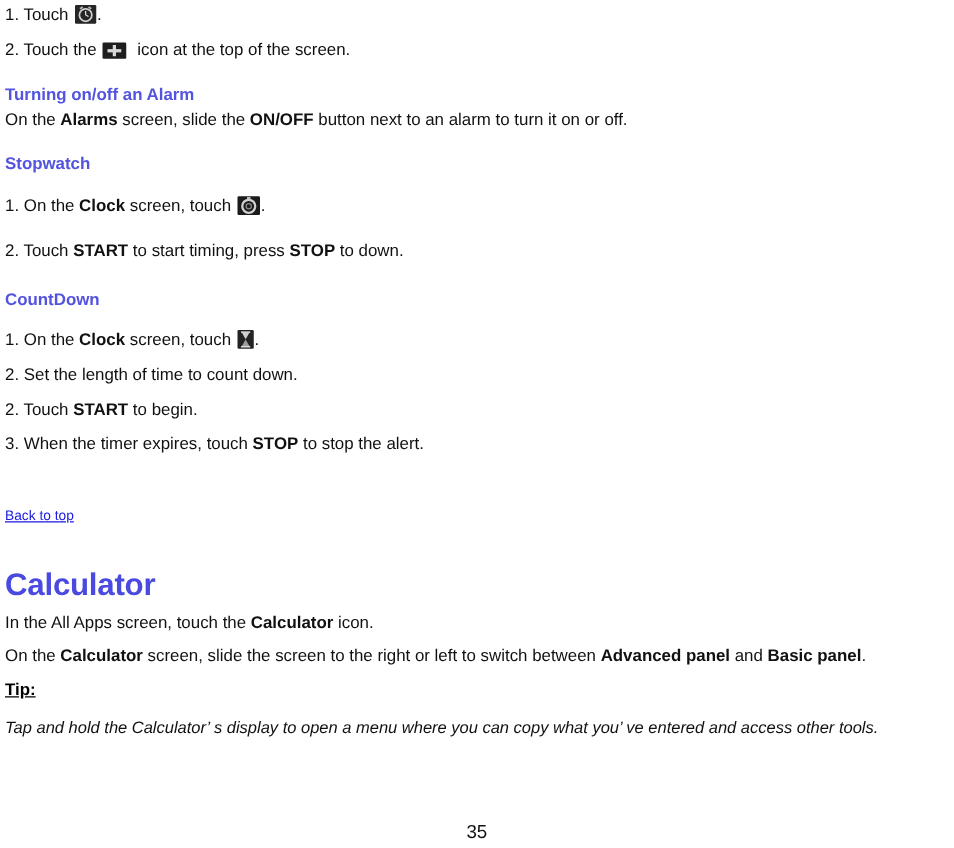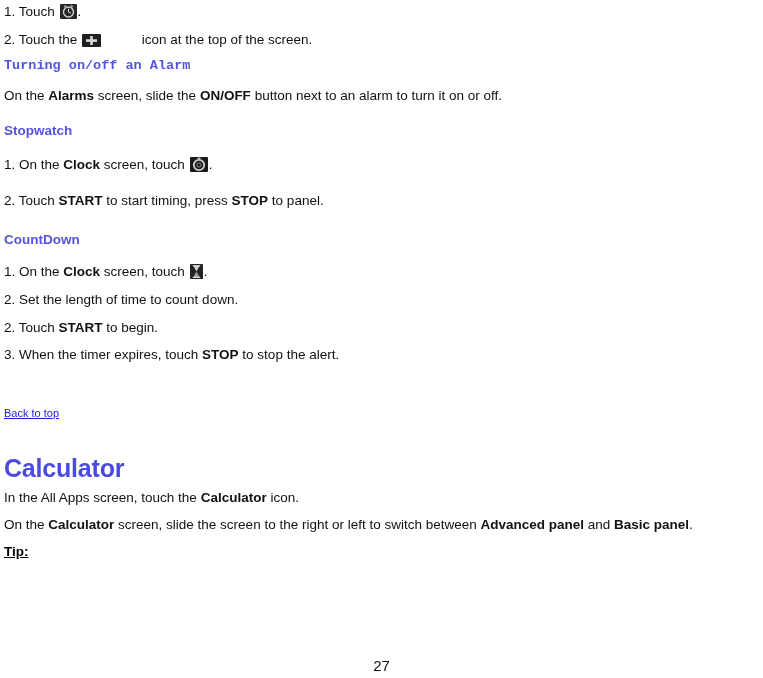"icon at the top of" span { margin-left: 32px -> none }
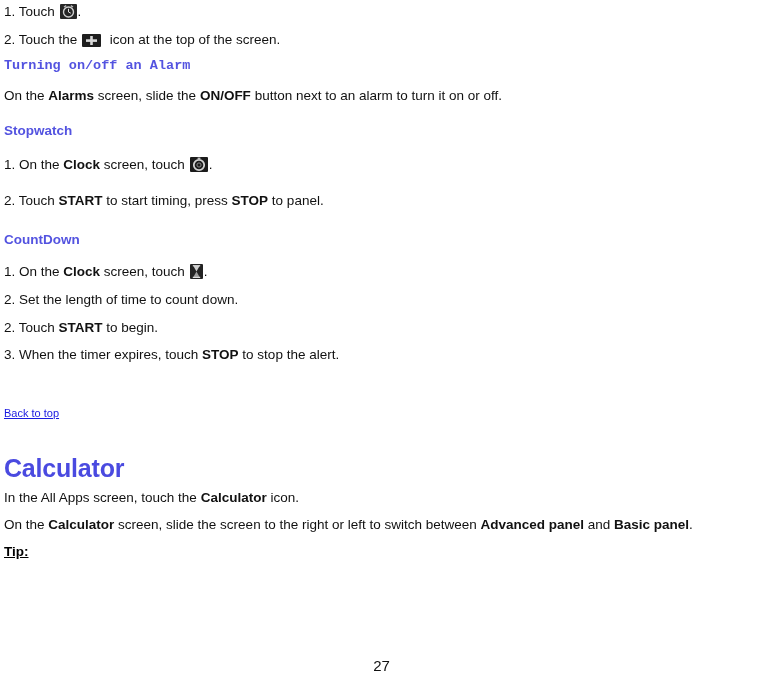"Turning on/off an Alarm" div.h-sub { font-family: Liberation Mono, monospace -> none; top: 58px -> 68px }
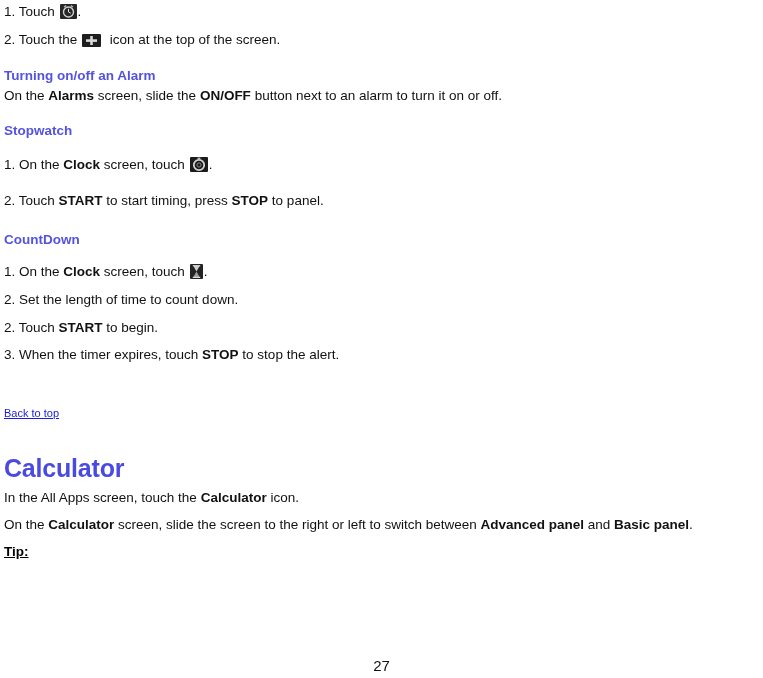"to panel." span { text: panel -> down }
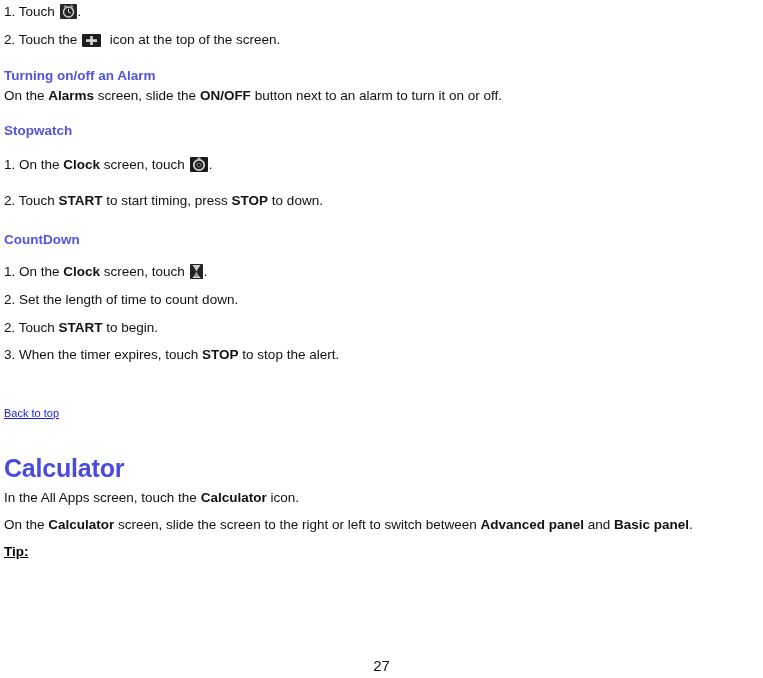"Tap and hold the Calculator’" div.tip-body { html: none -> <div>Tap and hold the Calculator’ s display to open a menu where you can copy what you’ ve entered and access other tools.</div> }
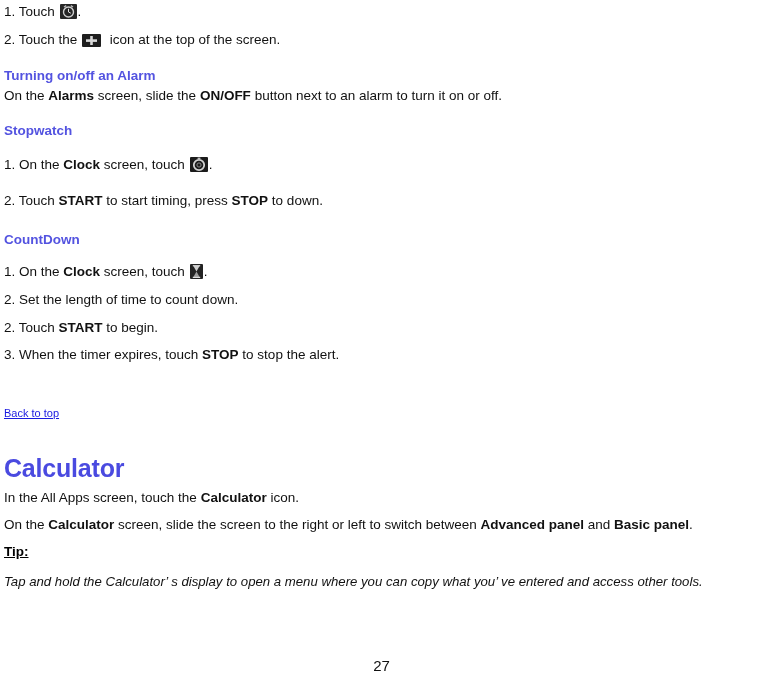"27" div.pagenum { text: 27 -> 35 }
